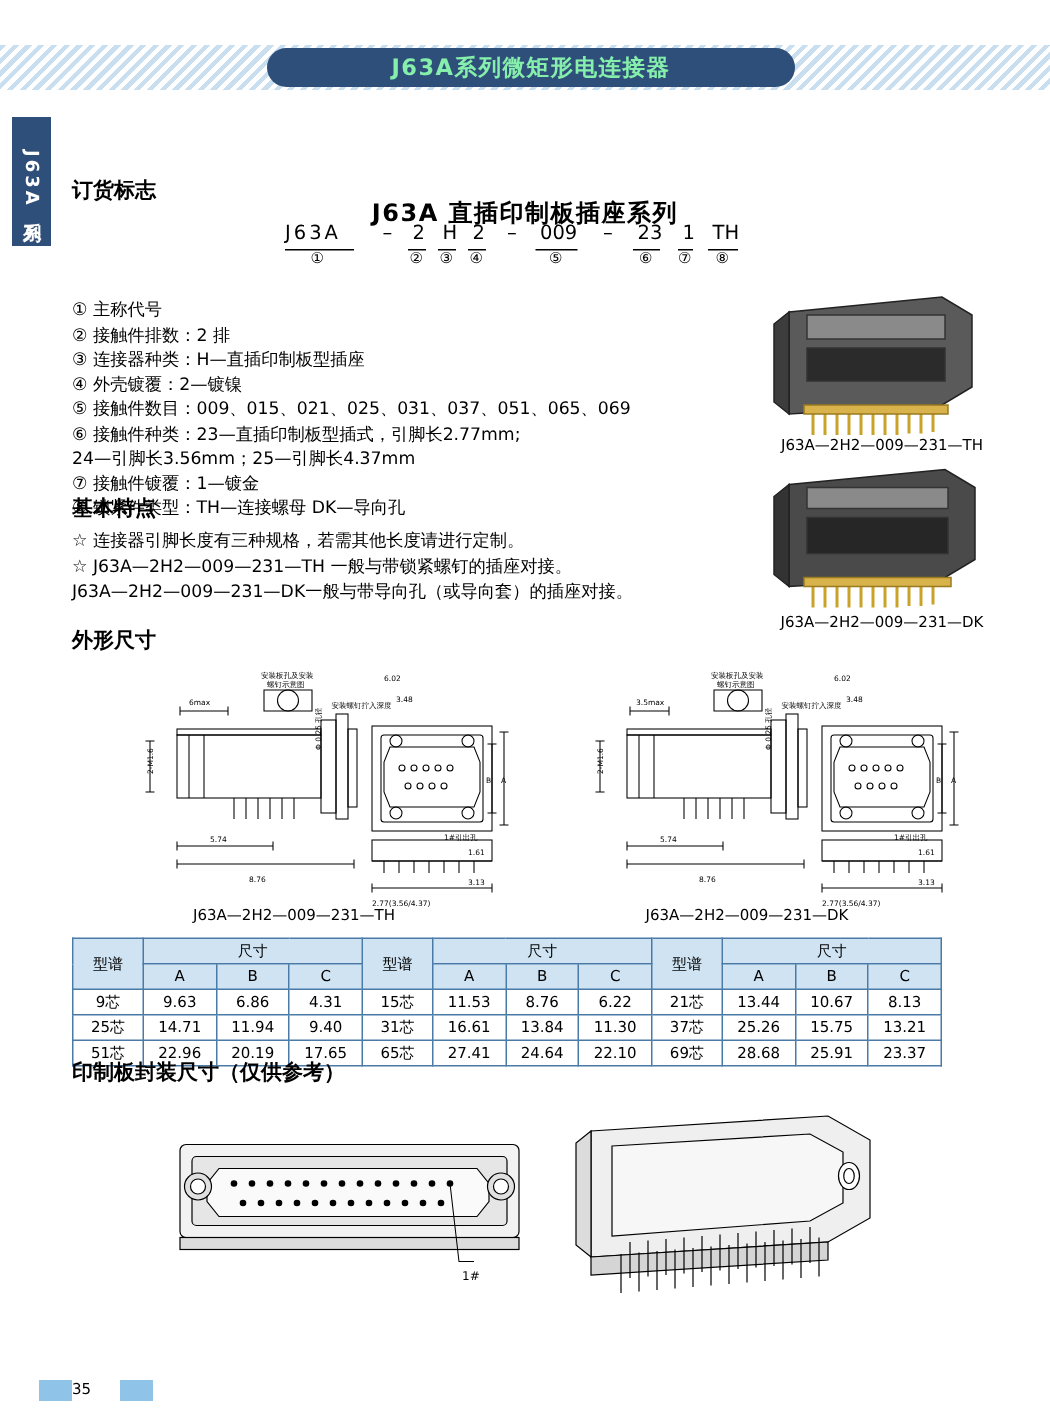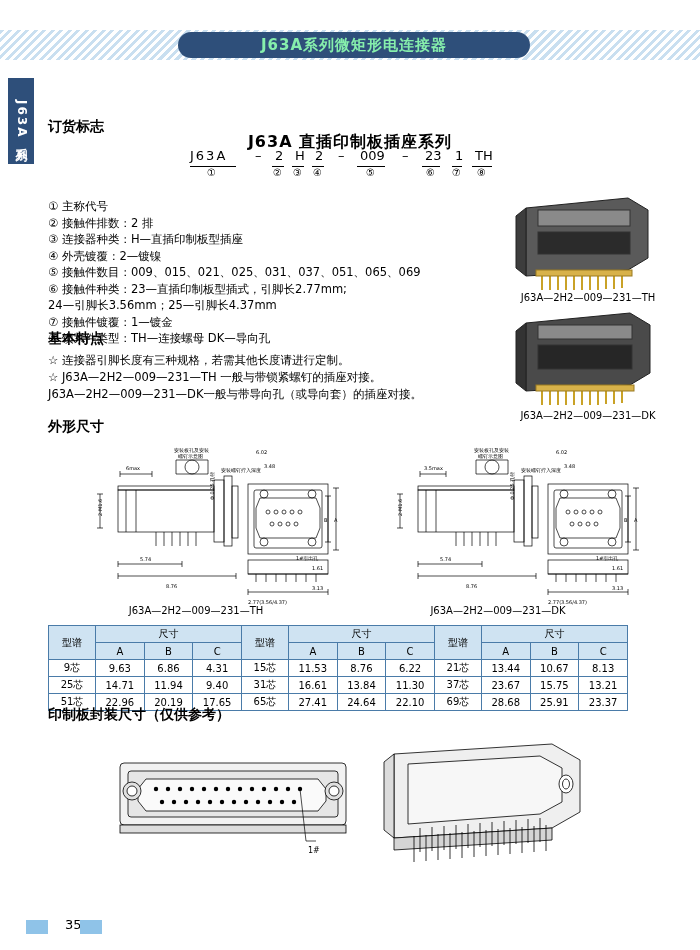"23.67" td { text: 23.67 -> 25.26 }
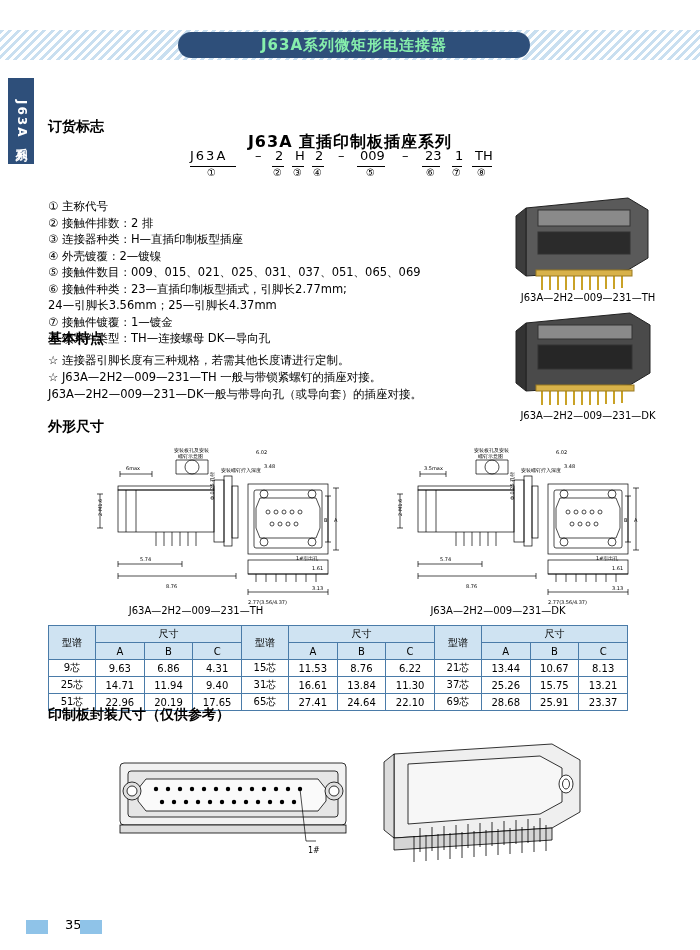"35" .pagenum { font-size: 13px -> 10px; margin-left: 17px -> none }
